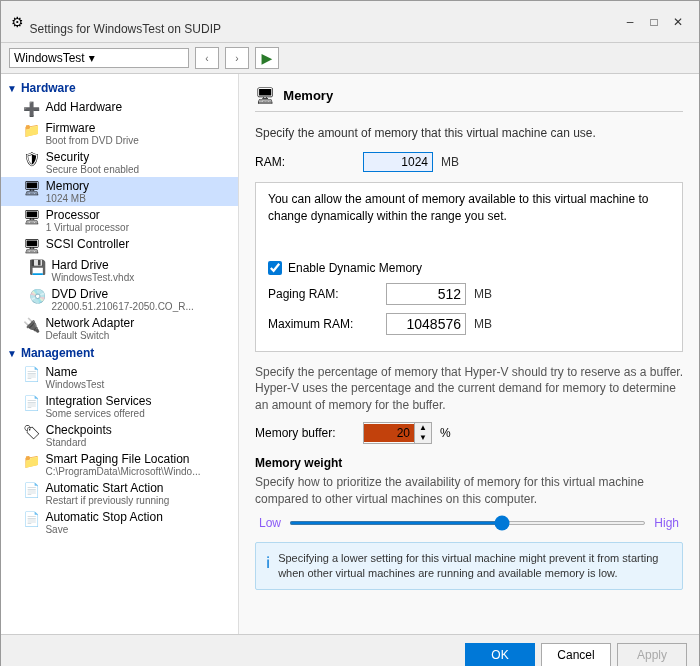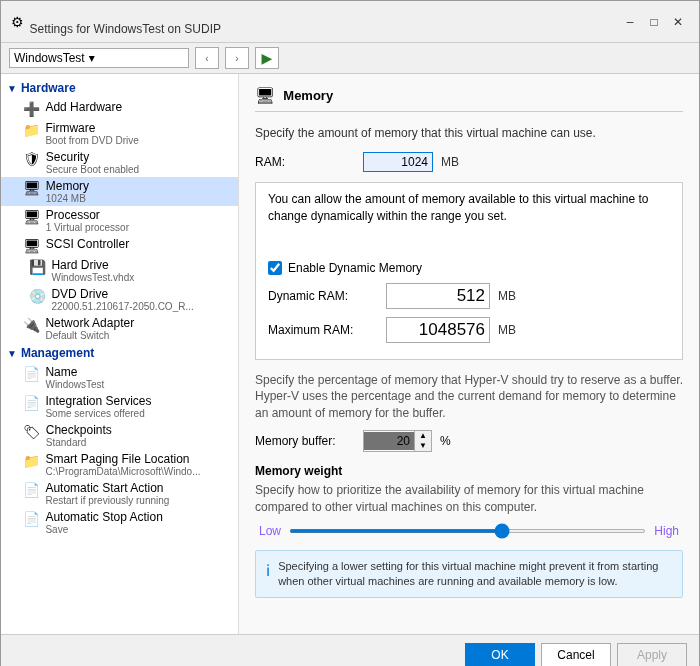"Dynamic RAM:" span.sub-field-label { text: Dynamic -> Paging }
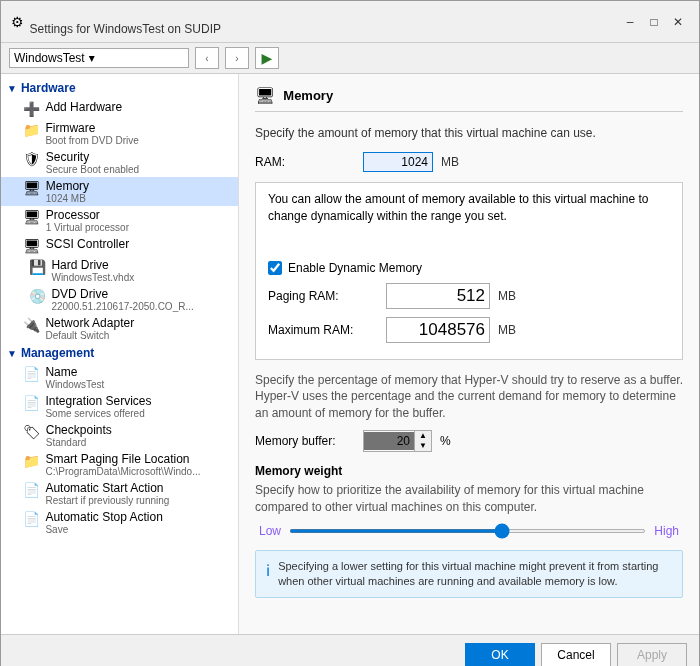"512" .sub-field-input { font-size: 17px -> 14px; width: 104px -> 80px }
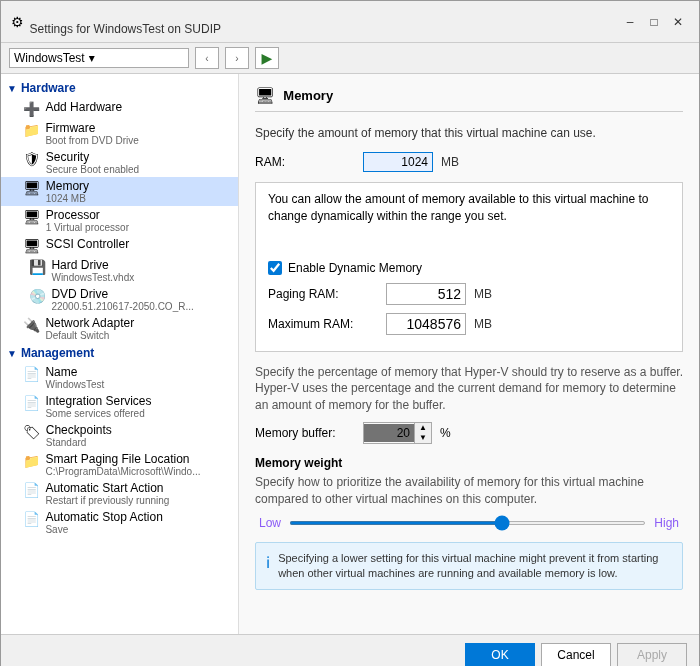"20" .buffer-input { background: #737373 -> #c2410c }
